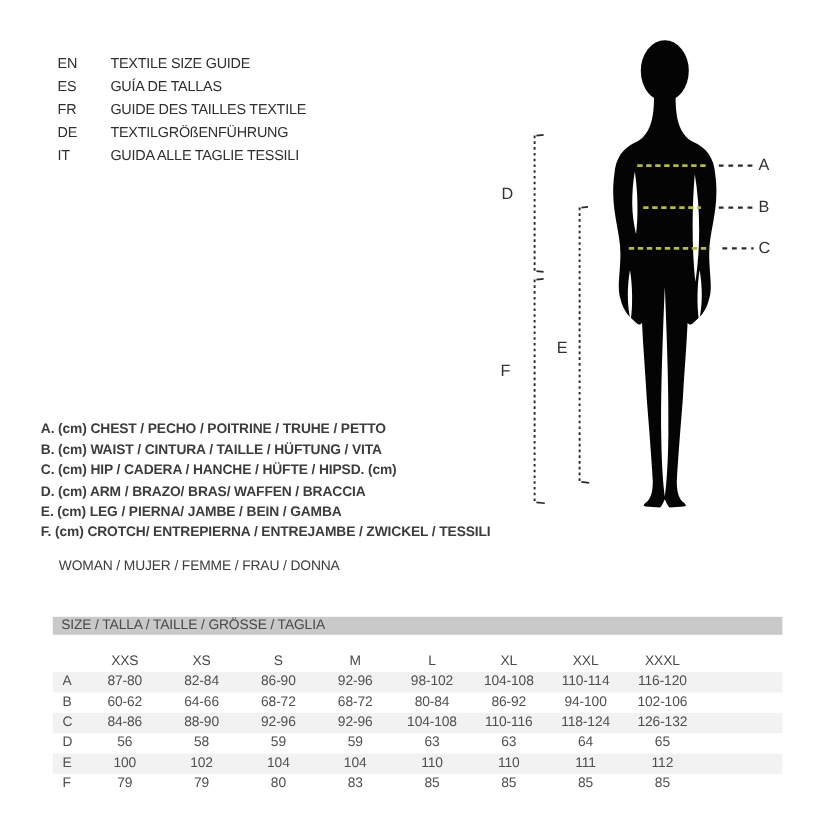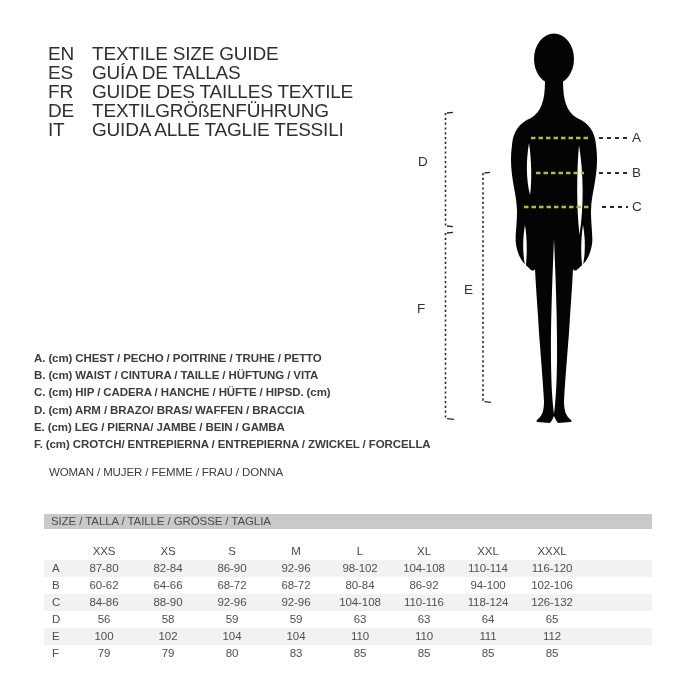"EN" .lang-block { font-size: 19px -> 12px }
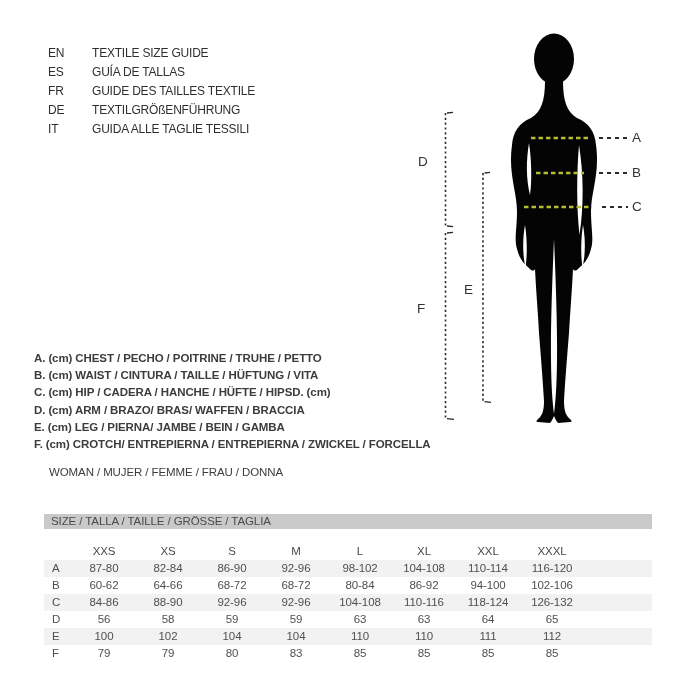"F. (cm) CROTCH/ ENTREPIERNA /" div.legend-line { text: ENTREPIERNA / ZWICKEL / FORCELLA -> ENTREJAMBE / ZWICKEL / TESSILI }
